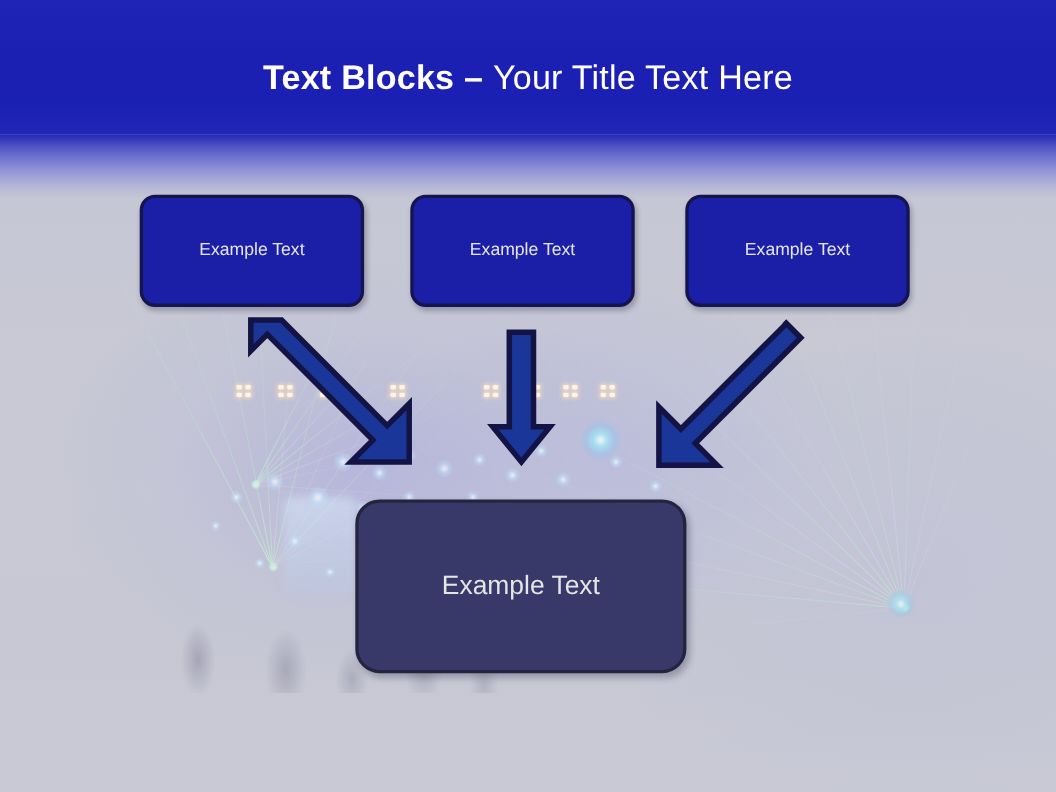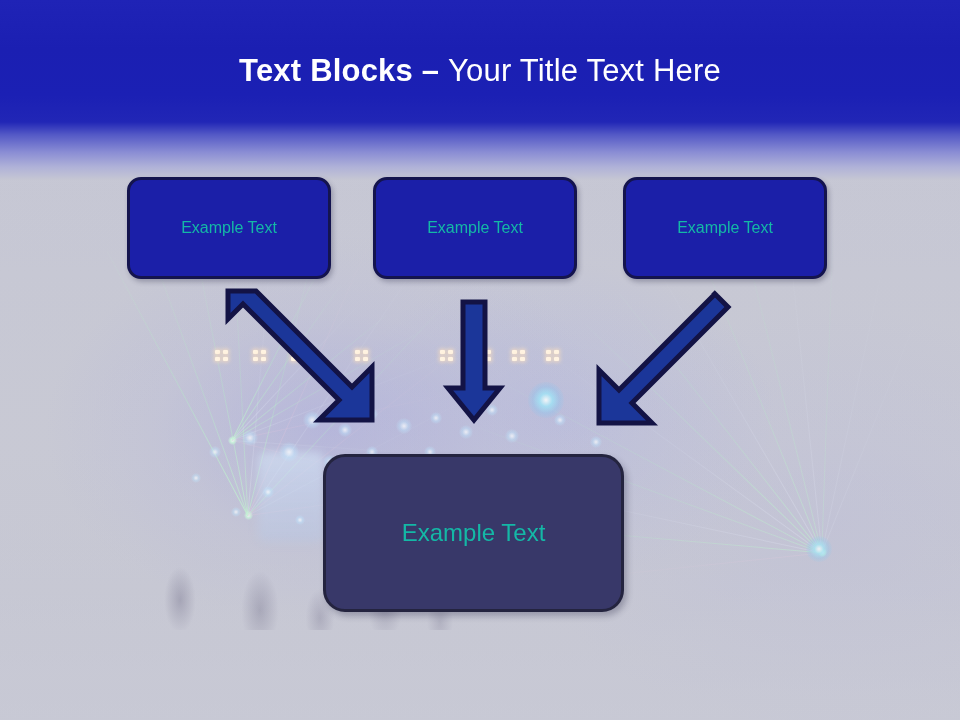"Example Text" .node { color: #14b8a6 -> #e5e5e5 }
